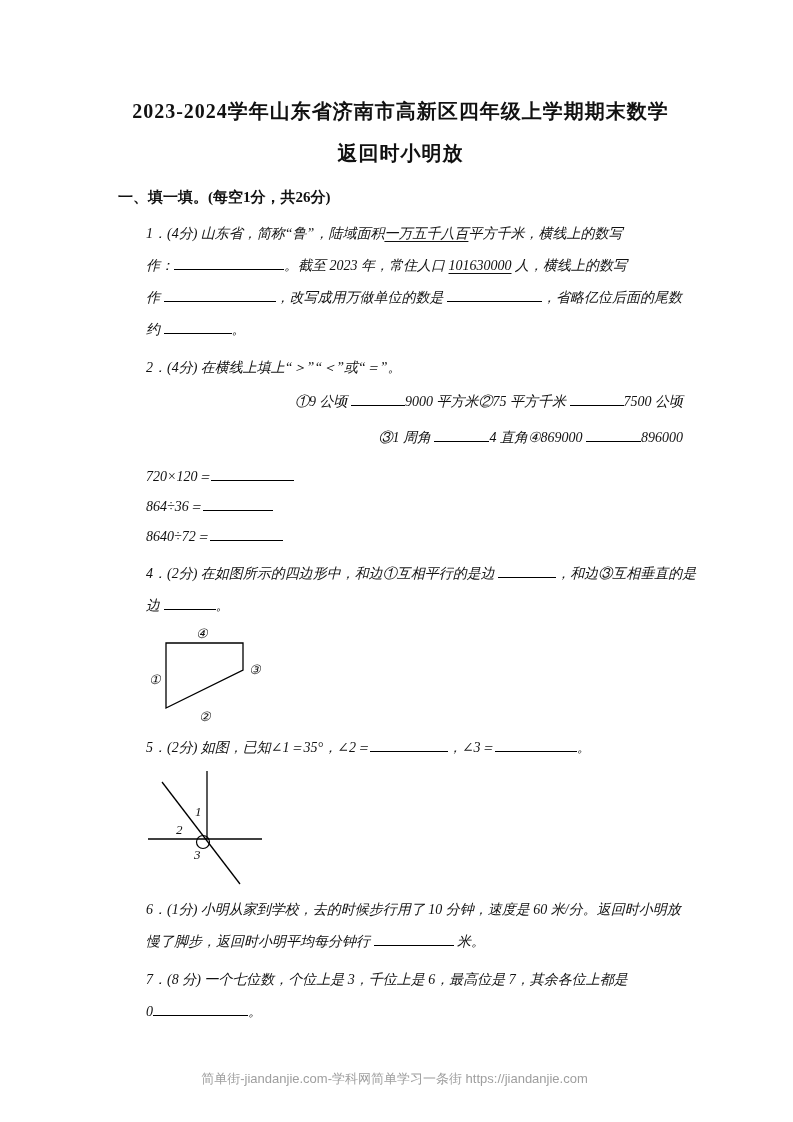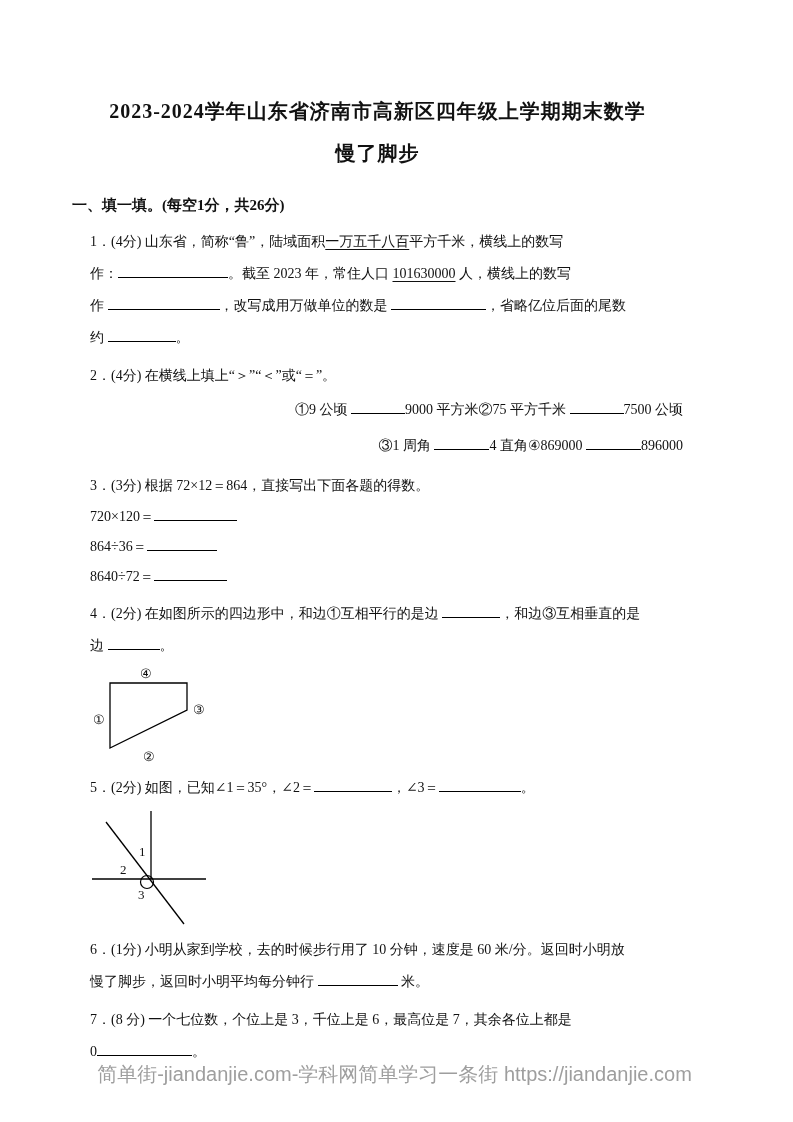"2023-2024学年山东省济南市高新区四年级上学期期末数学" .page { padding: 90px 110px 0 72px -> 90px 110px 0 118px }
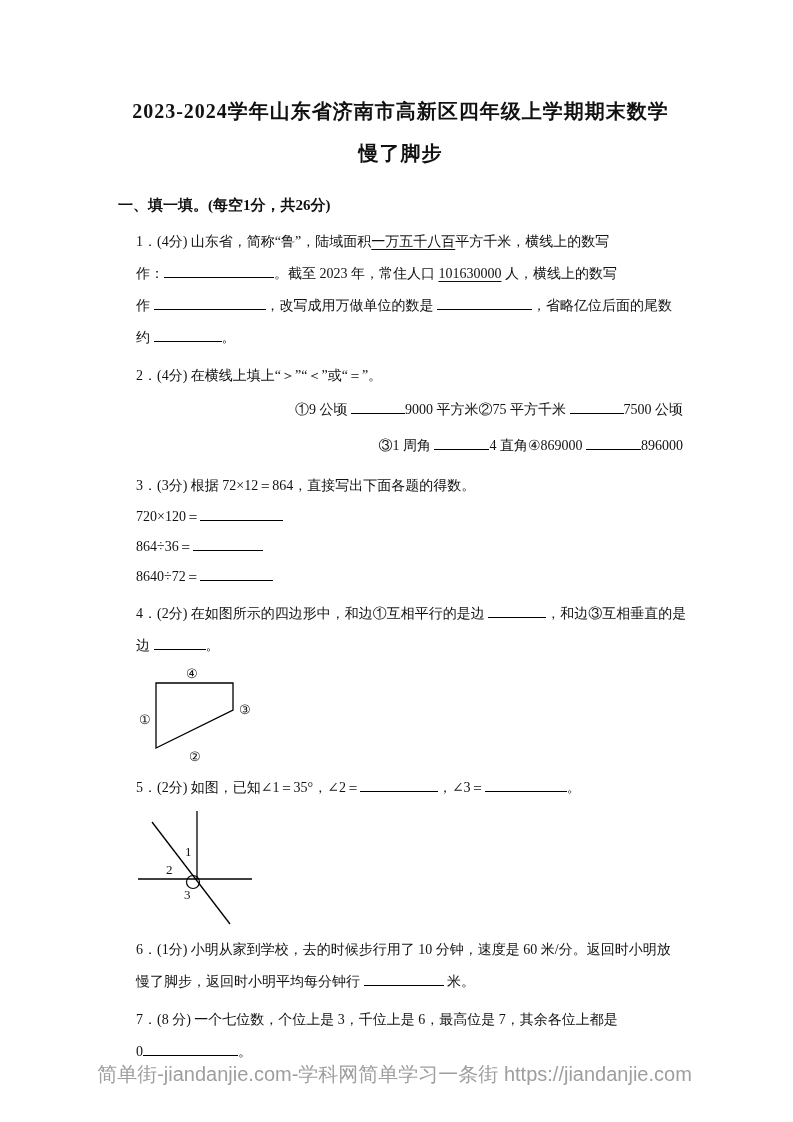"慢了脚步" div.title { text: 慢了脚步 -> 返回时小明放 }
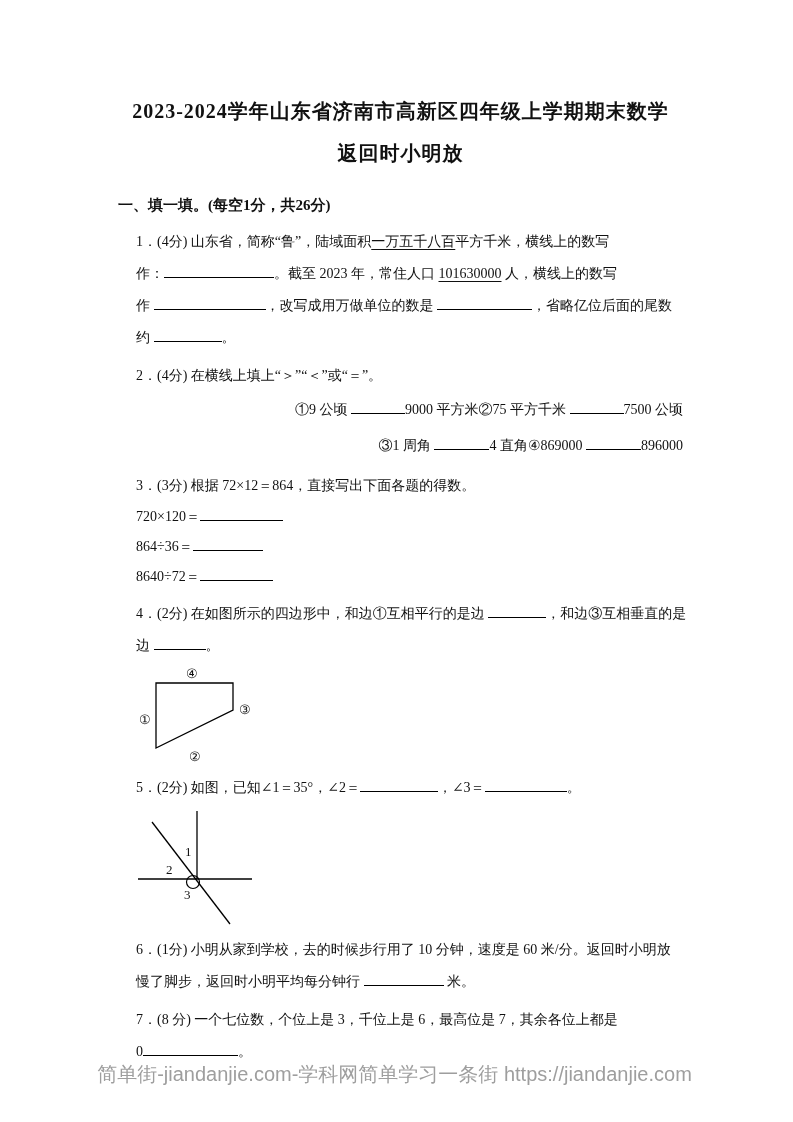"一、填一填。(每空1分，共26分)" .section-heading { margin-top: 16px -> 8px }
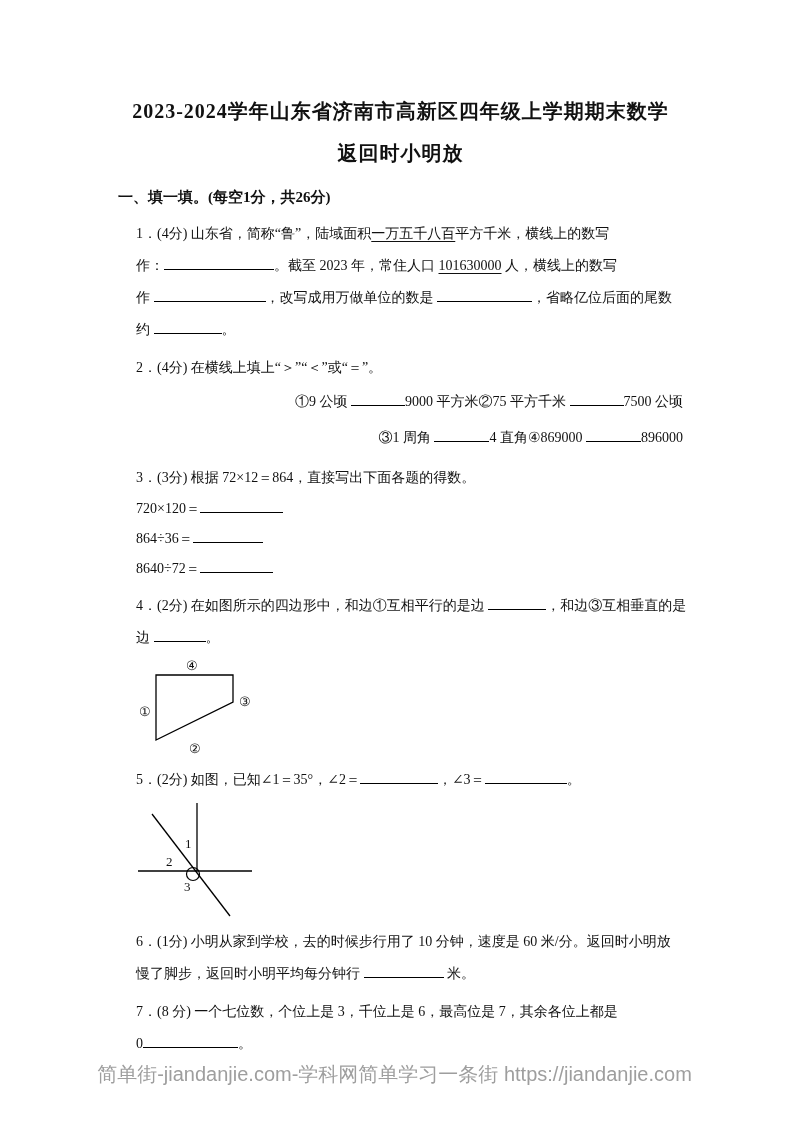"1．(4分) 山东省，简称“鲁”，陆域面积一万五千八百平方千米，横线上的数写" .q { font-style: none -> italic; margin-left: 18px -> 28px }
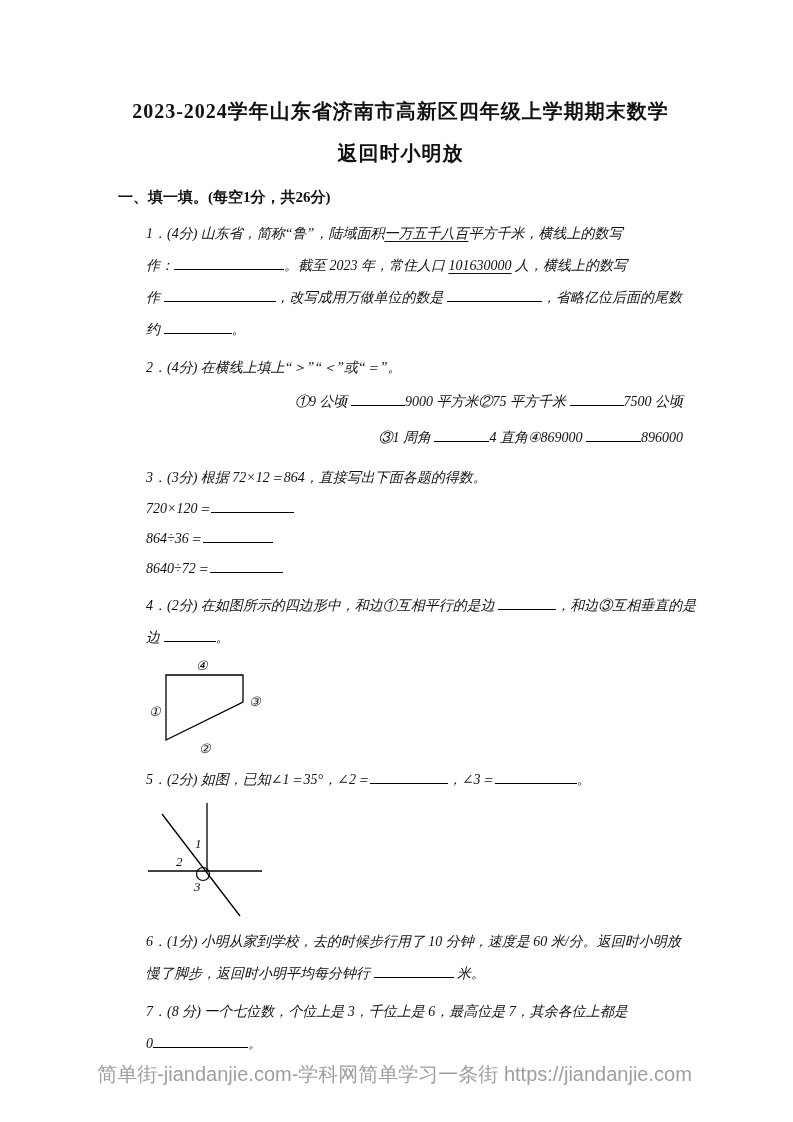"3．(3分) 根据 72×12＝864，直接写出下面各题的得数。" div.line { html: <div>3．(3分) 根据 72×12＝864，直接写出下面各题的得数。</div> -> none }
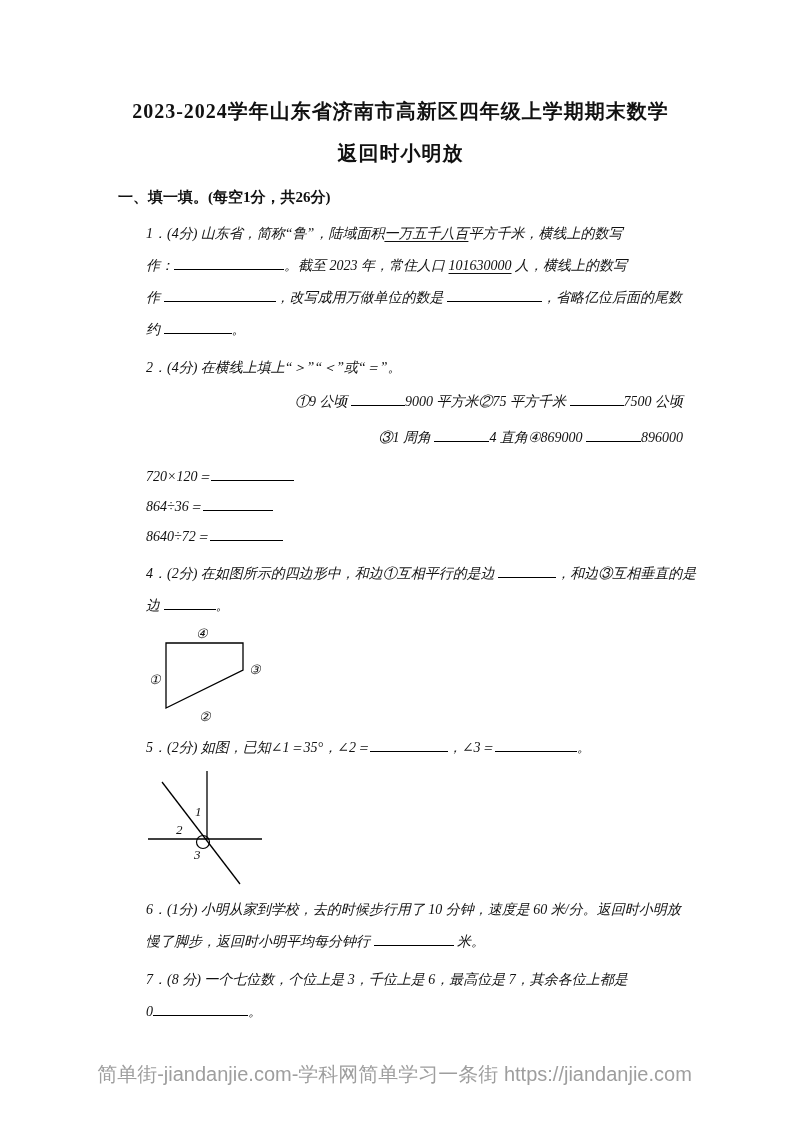"简单街-jiandanjie.com-学科网简单学习一条街" .footer { font-size: 20px -> 13px }
